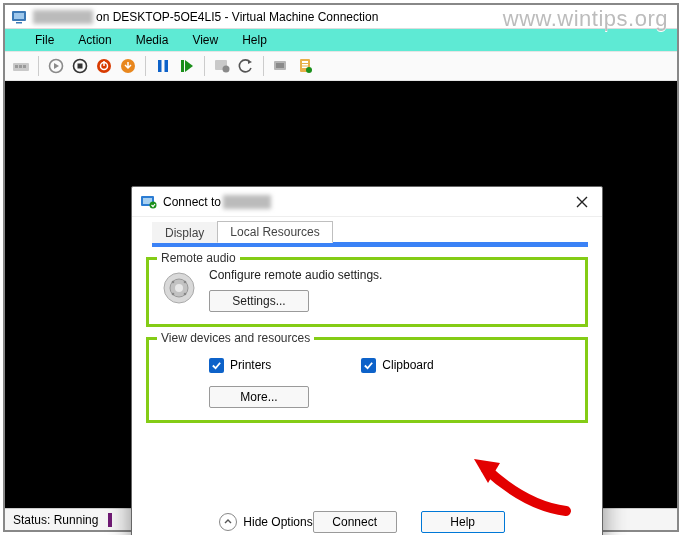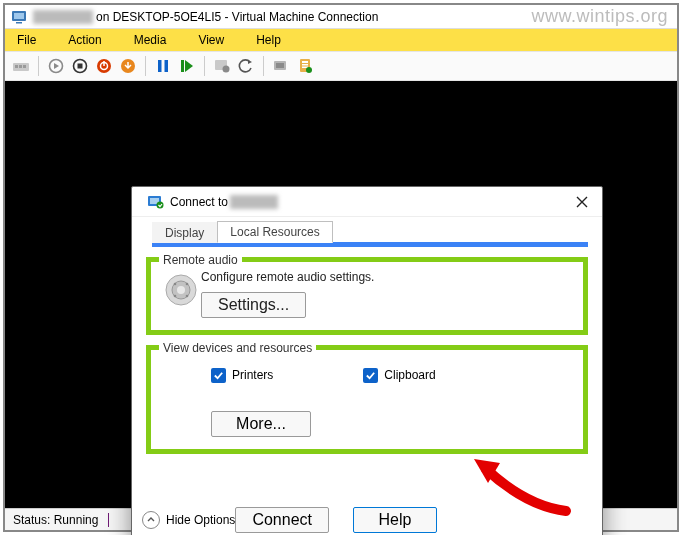"on DESKTOP-5OE4LI5 - Virtual Machine" .outer { background: #fde047 -> #5eead4 }
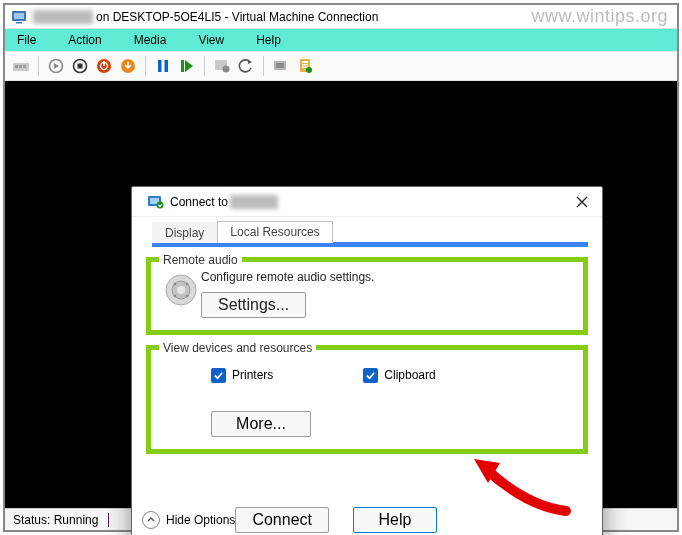"www.wintips.org" .watermark { font-size: 18px -> 22px }
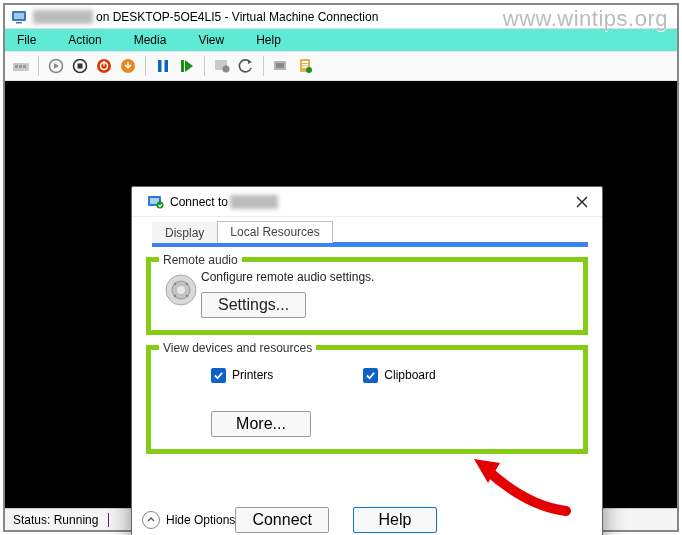"File" .menubar { gap: 16px -> 8px; padding: 0 4px -> 0 22px }
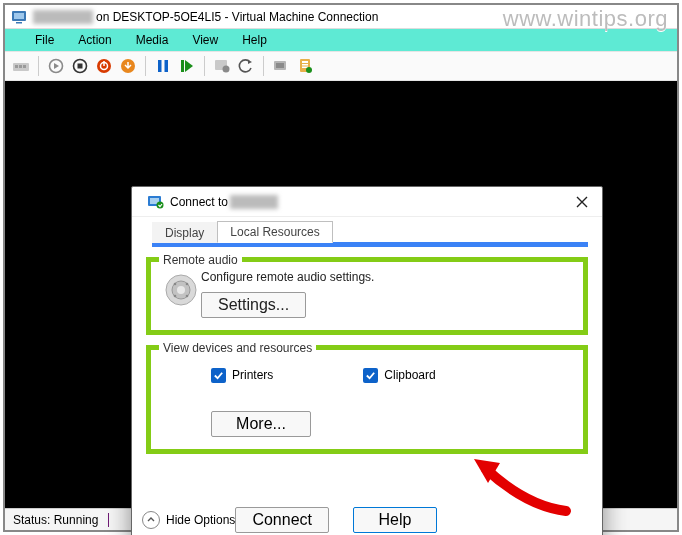"Connect to" .dlg-title { padding: 0 16px -> 0 9px }
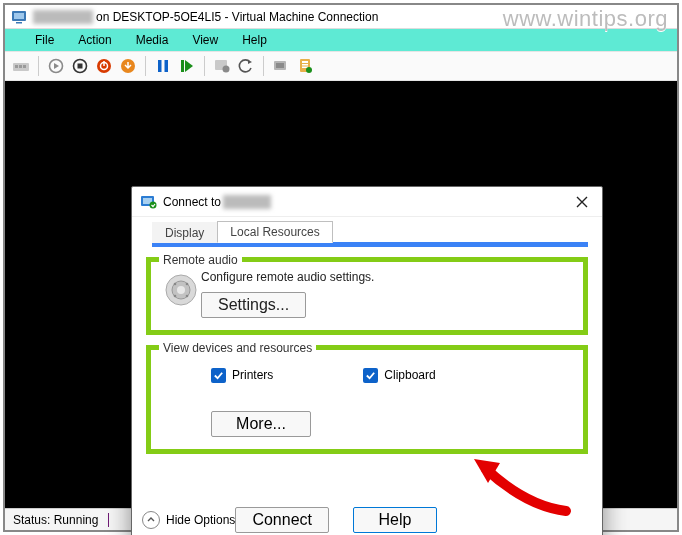"Remote audio" .group { border: 5px solid #84cc16 -> 3px solid #84cc16 }
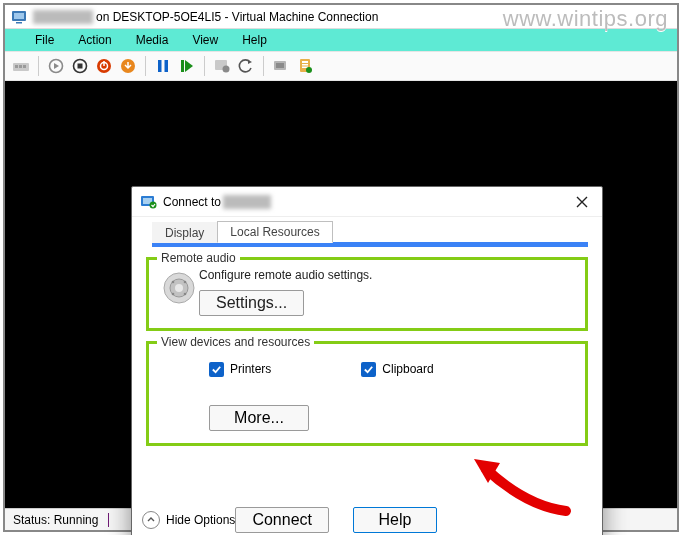"Configure remote audio settings." .grow { gap: none -> 10px }
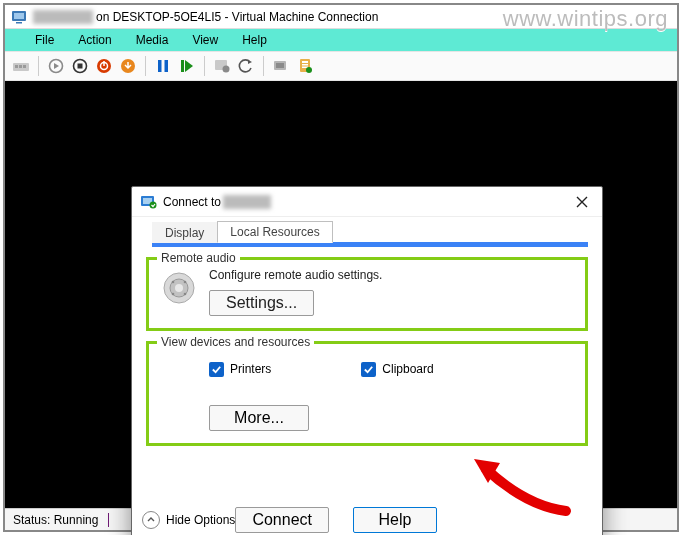"Settings..." .winbtn { font-size: 16px -> 12px }
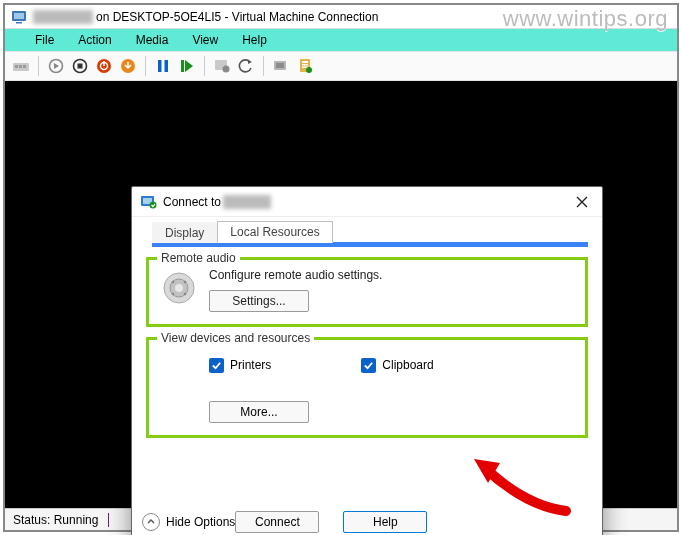"More..." div { margin-top: 28px -> 13px }
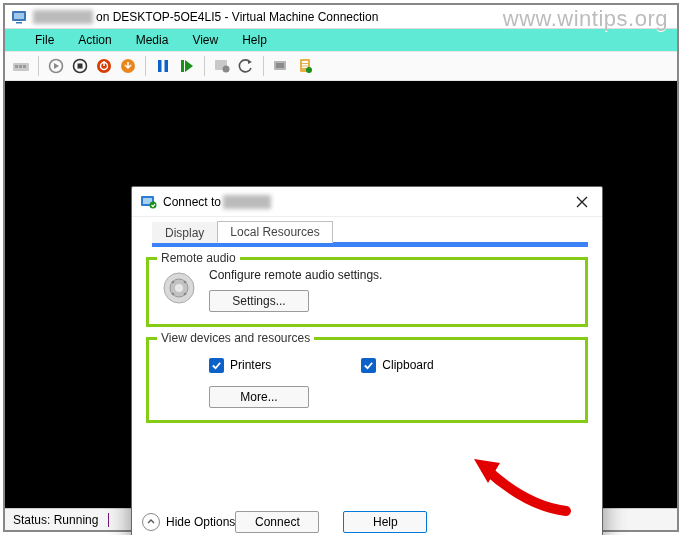"Status: Running" .statusbar span { border-right: 1px solid #701a75 -> 4px solid #701a75 }
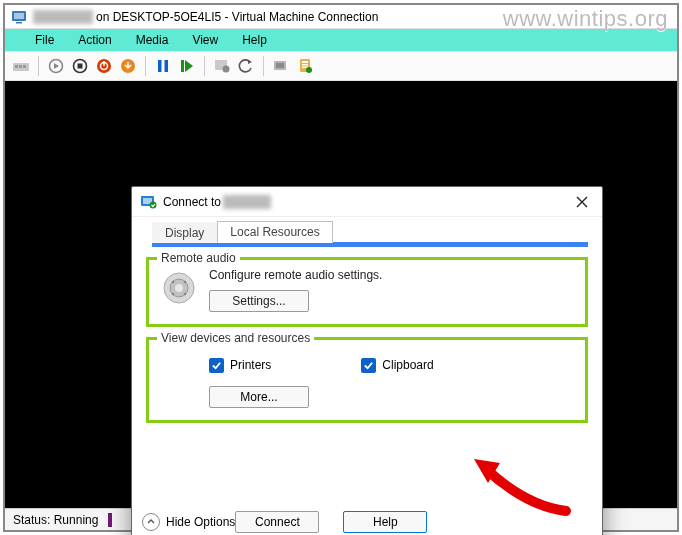"Hide Options" .dlg-footer { justify-content: flex-start -> center; left: 10px -> 4px }
